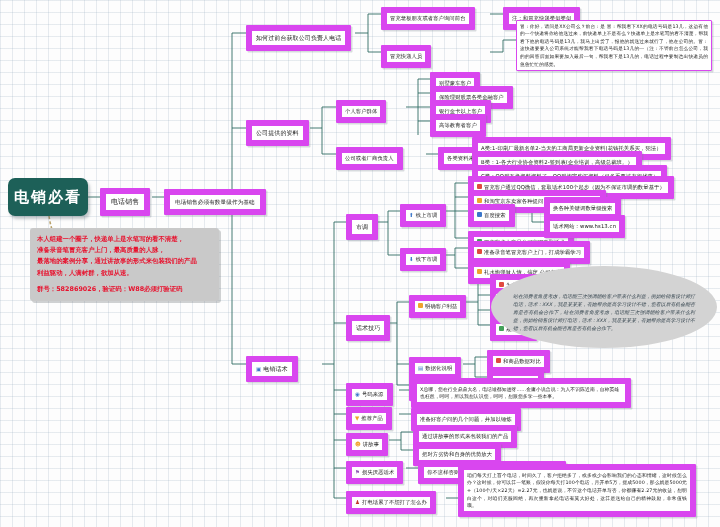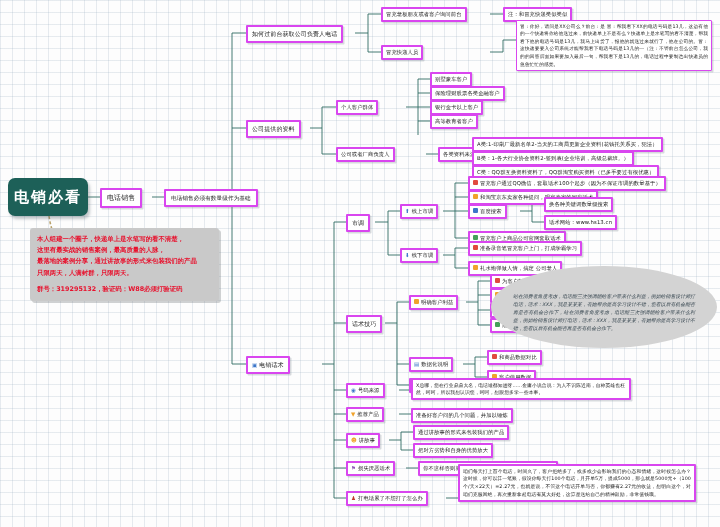"电话销售" .node { border: 2px solid #d946ef -> 6px solid #d946ef }
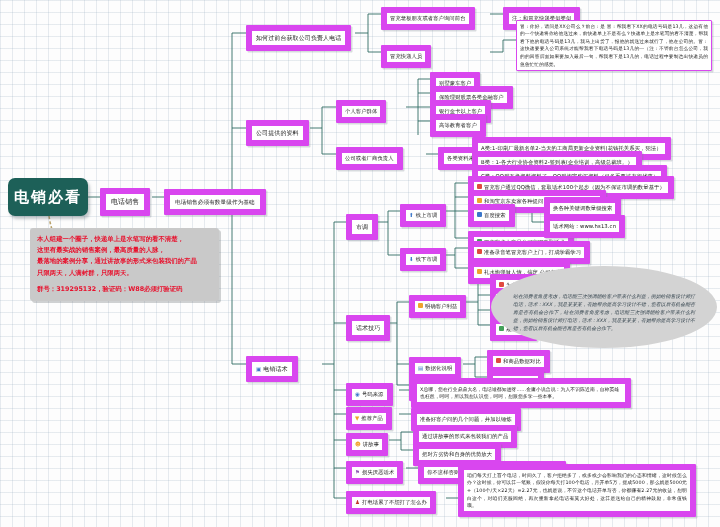"这里有最实战的销售案例，最高质量的人脉，" span { text: 这里有最实战的销售案例 -> 准备录音笔冒充客户上门 }
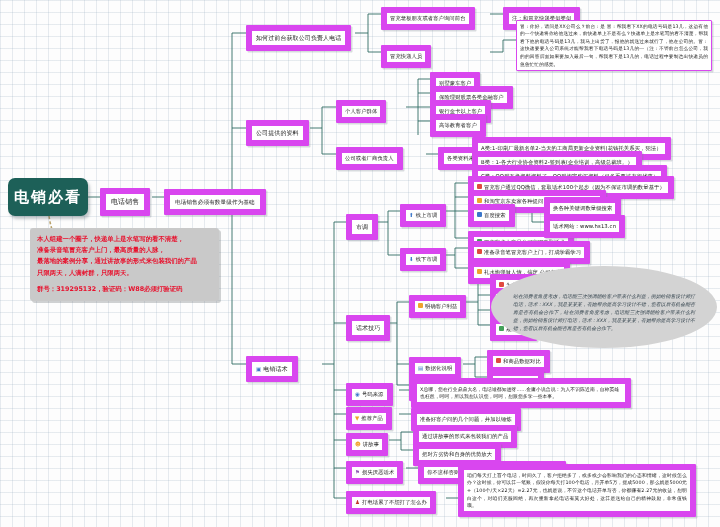"只限两天，人满封群，只限两天。" span { text: 只限两天，人满封群，只限两天 -> 利益驱动，人满封群，欲加从速 }
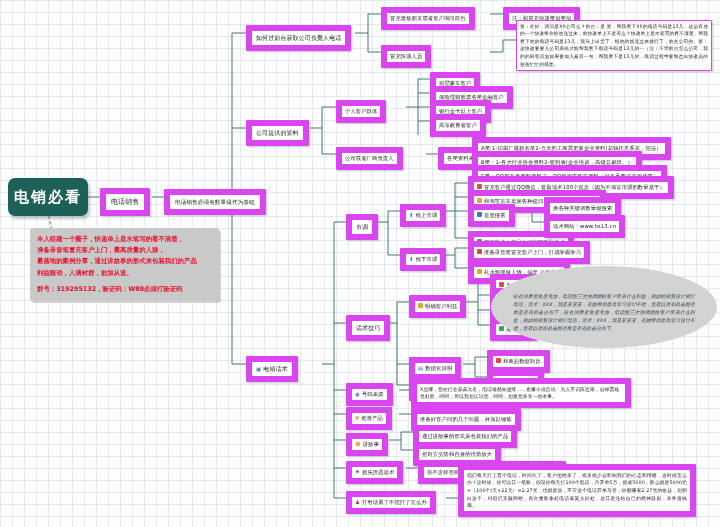"群号：319295132，验证码：W88必须打验证码" span { text: 319295132 -> 582869026 }
